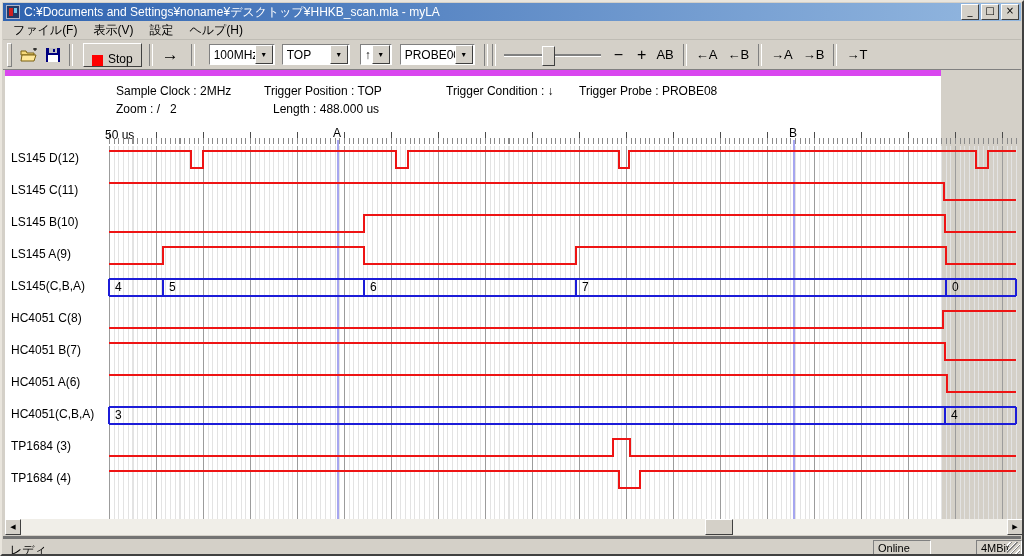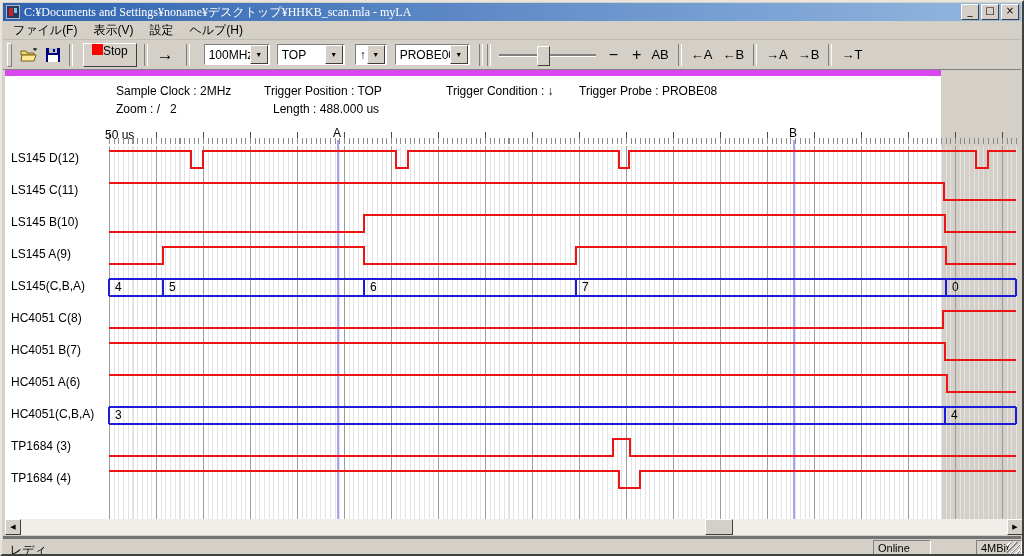"C:¥Documents and" .title-text { font-family: Liberation Serif, serif -> none }
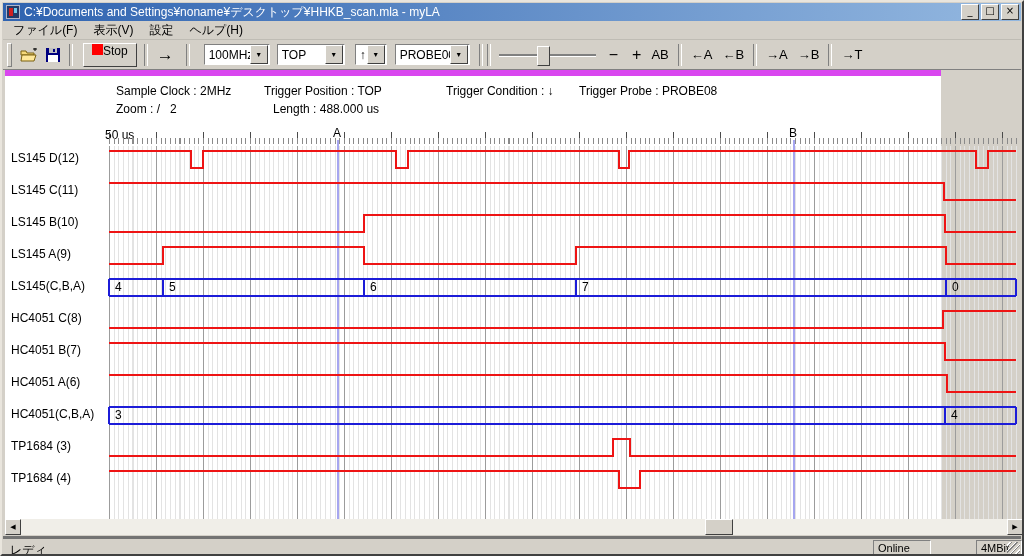"Stop" .stop-btn { align-items: flex-start -> flex-end; gap: none -> 5px }
